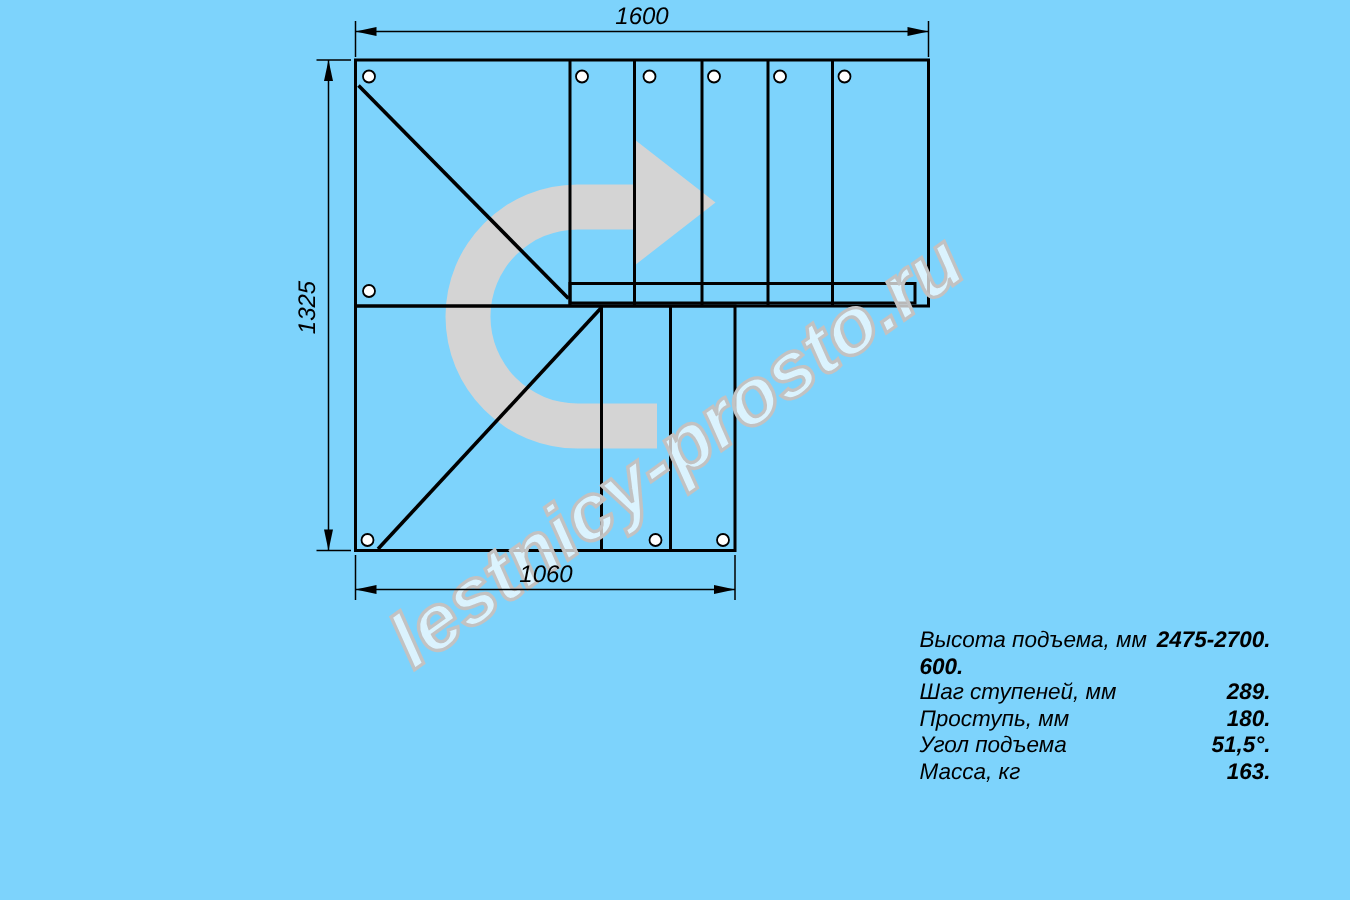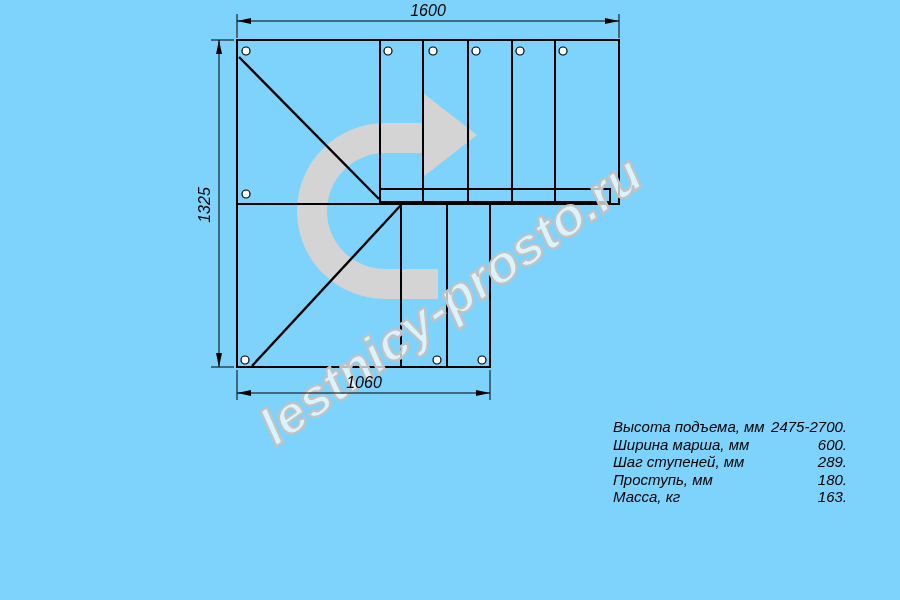"2475-2700." .specs .value { font-weight: none -> bold }
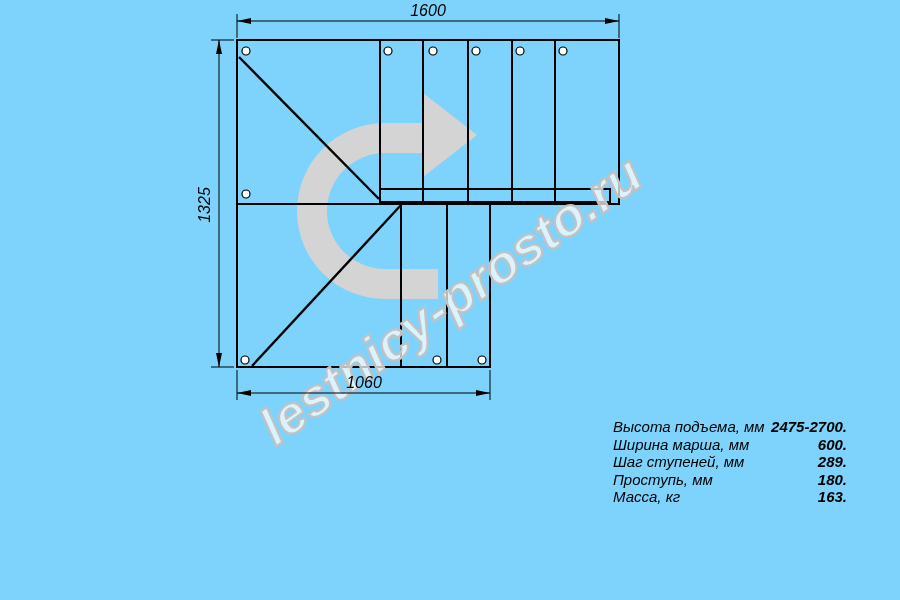"Ширина марша, мм" span.label { html: <span>Ширина марша, мм</span> -> none }
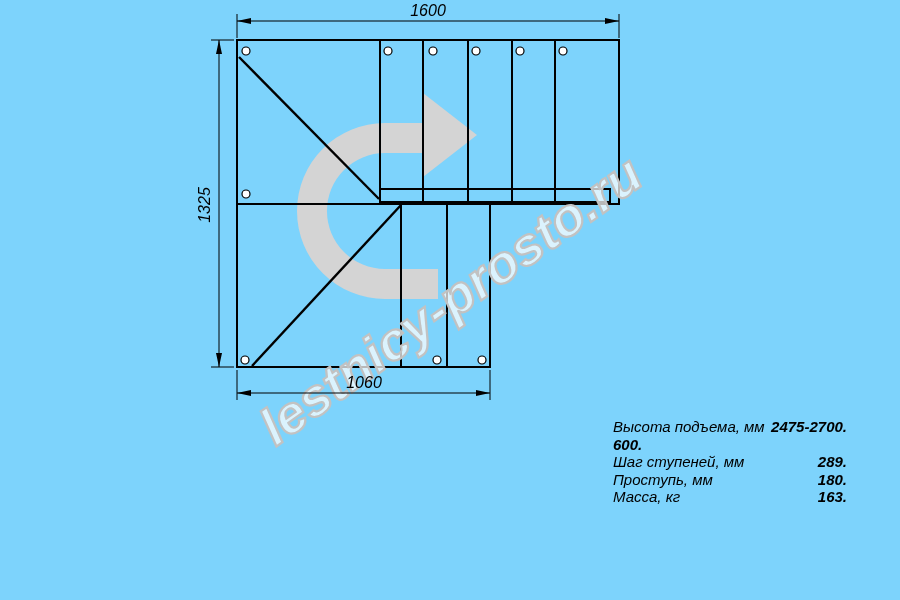"Угол подъема" div.row { html: none -> <div> <span>Угол подъема</span> <span>51,5°.</span> </div> }
